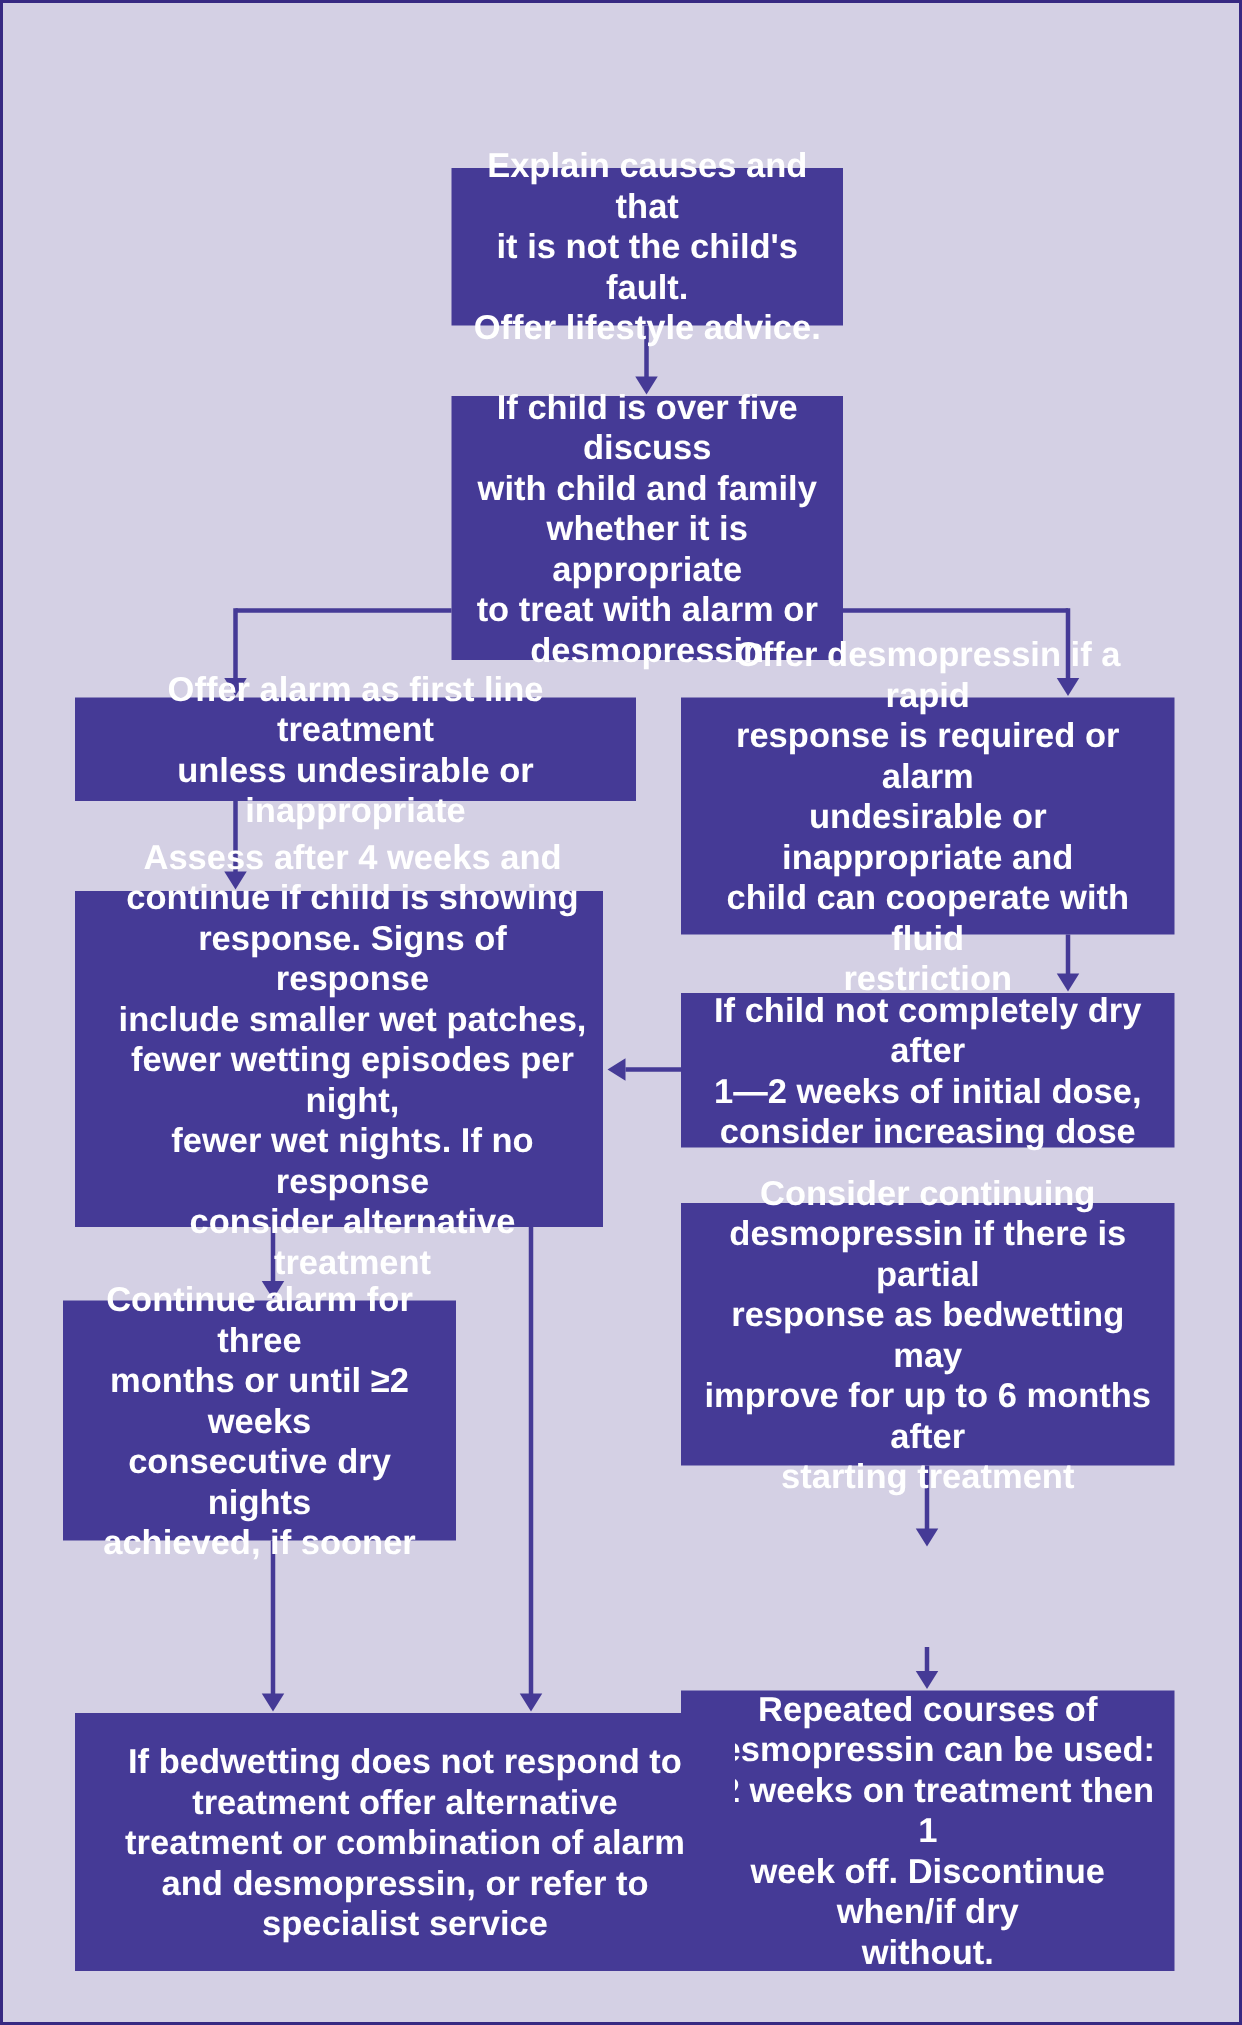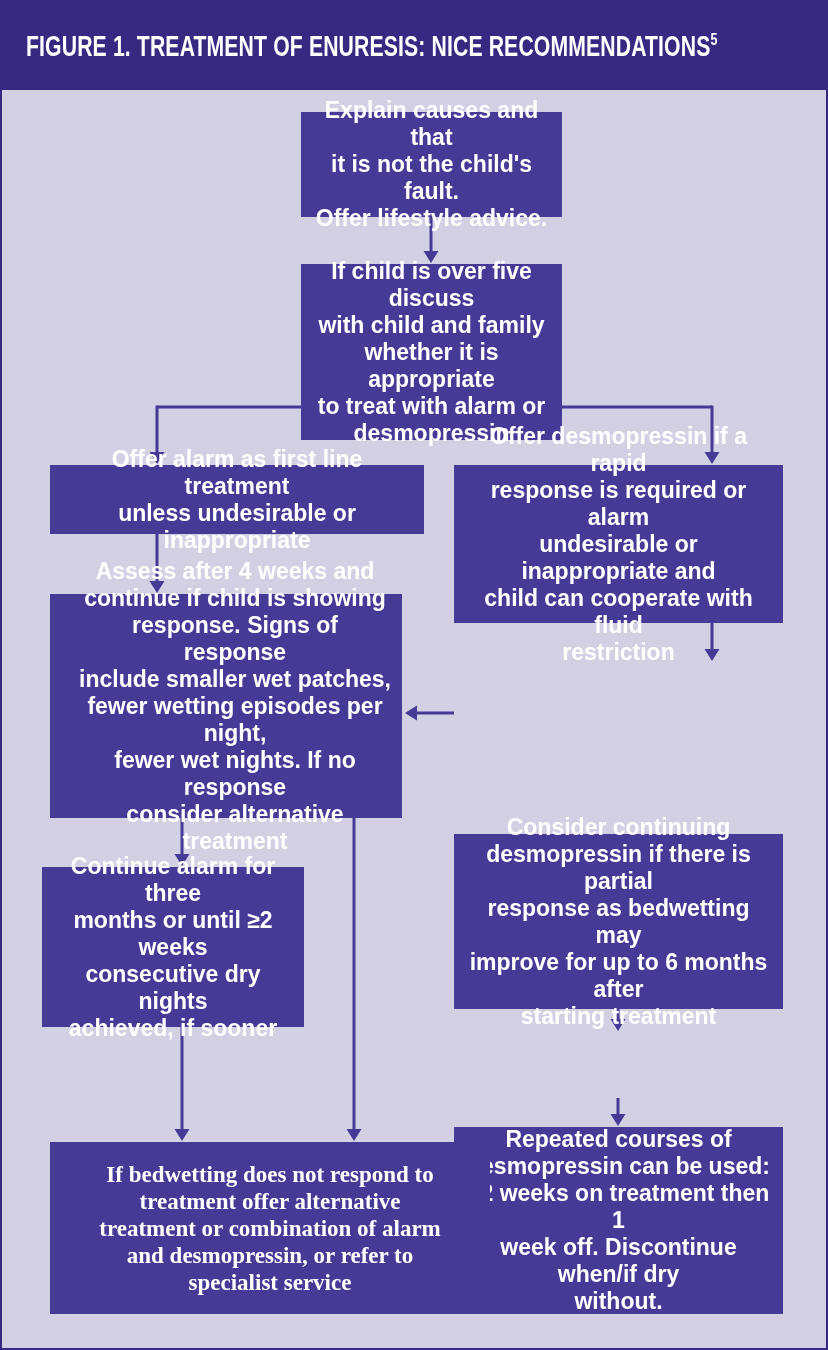"FIGURE 1. TREATMENT OF ENURESIS:" div.header { html: <div> <div><span>FIGURE 1. TREATMENT OF ENURESIS: NICE RECOMMENDATIONS</span><sup>5</sup></div> </div> -> none }
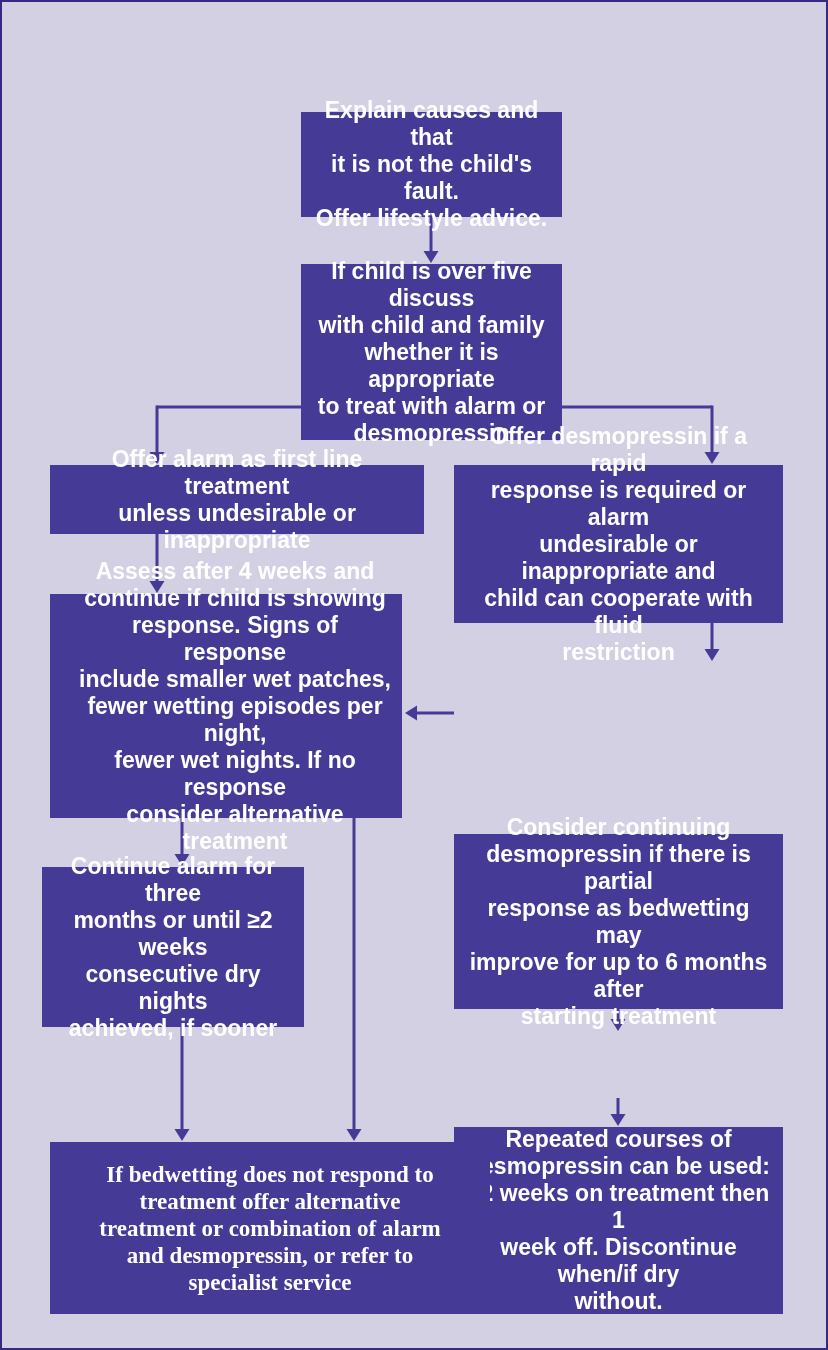"If child not completely dry" div.box { html: none -> <div>If child not completely dry after 1—2 weeks of initial dose, consider increasing dose</div> }
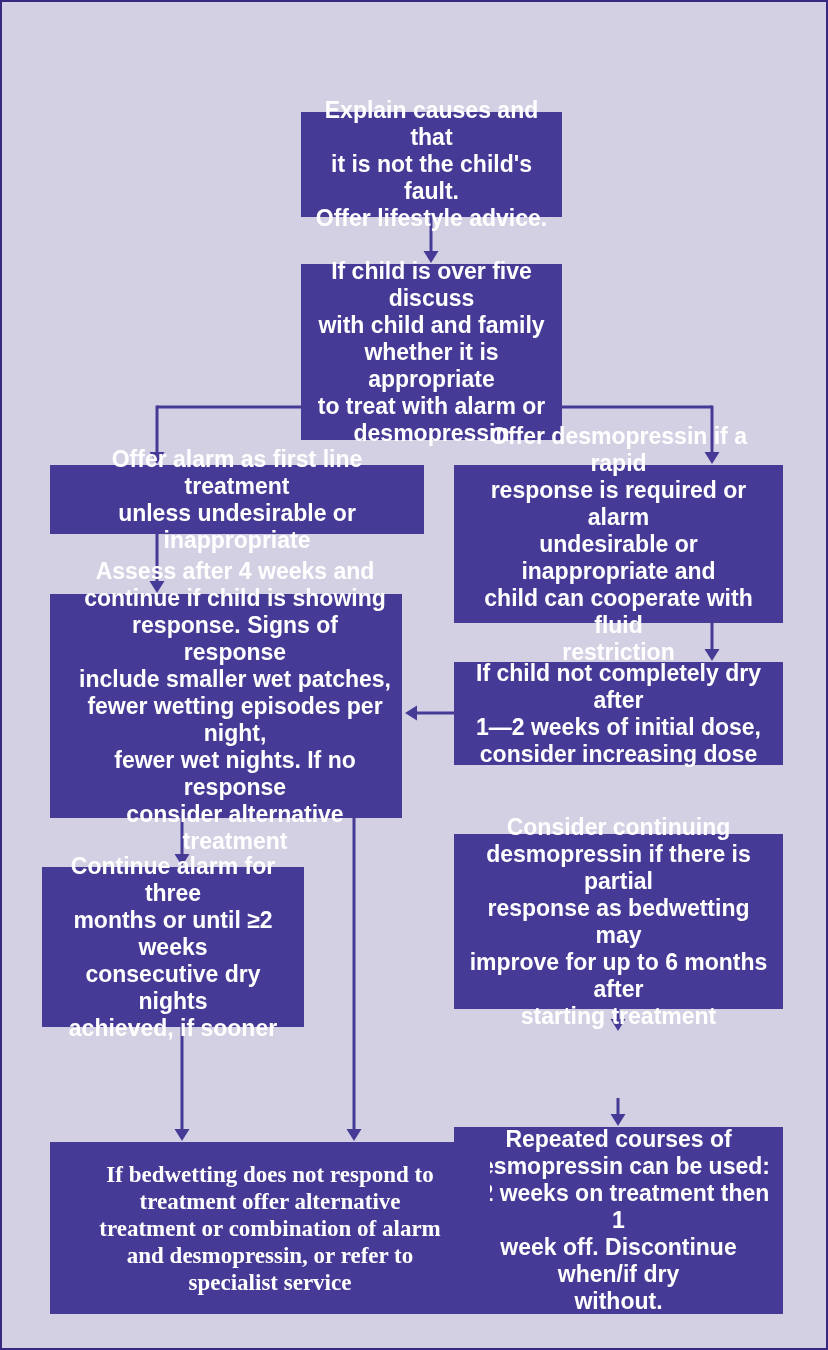"Consider continuing" .b7 { margin-top: 32px -> none }
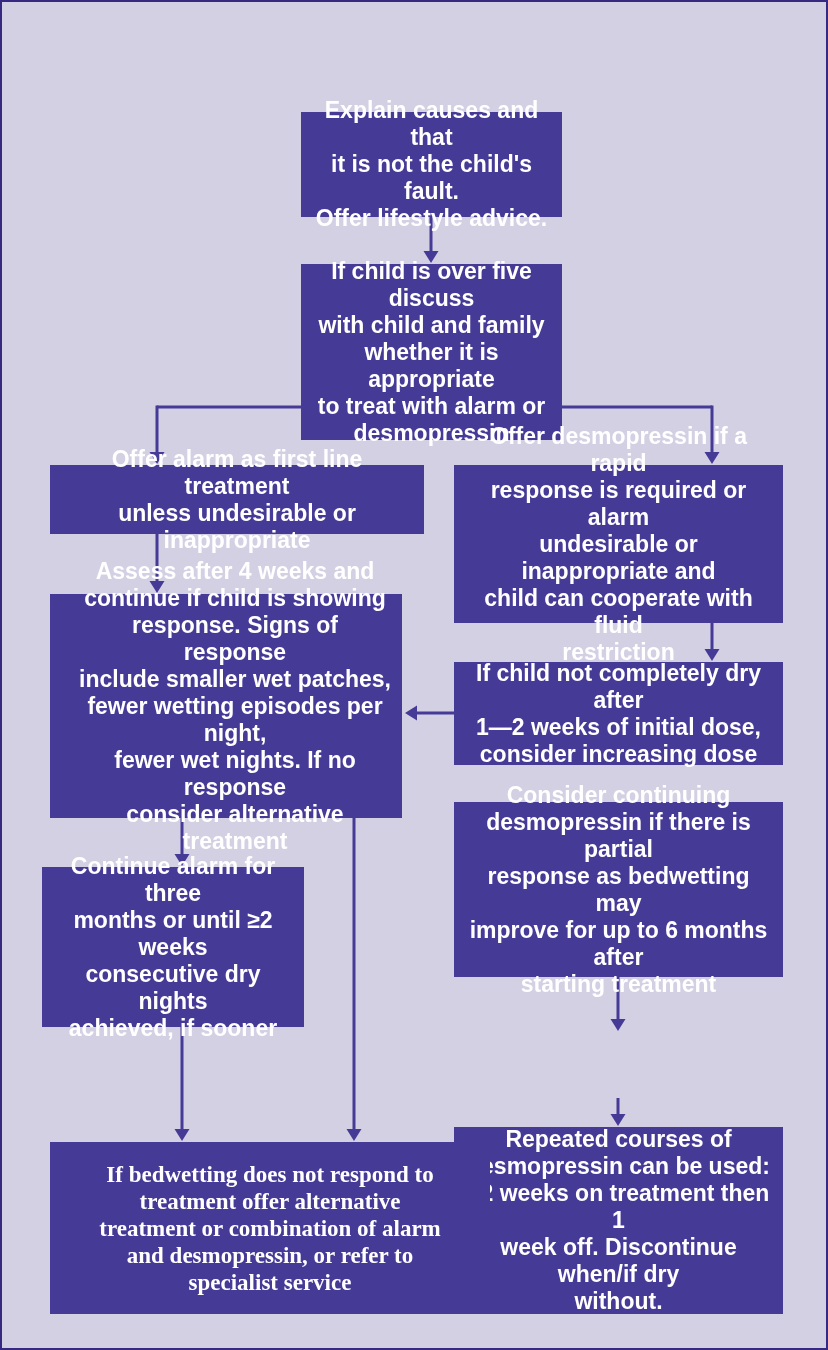"If bedwetting does not respond" .b11 { font-family: Liberation Serif, serif -> none }
